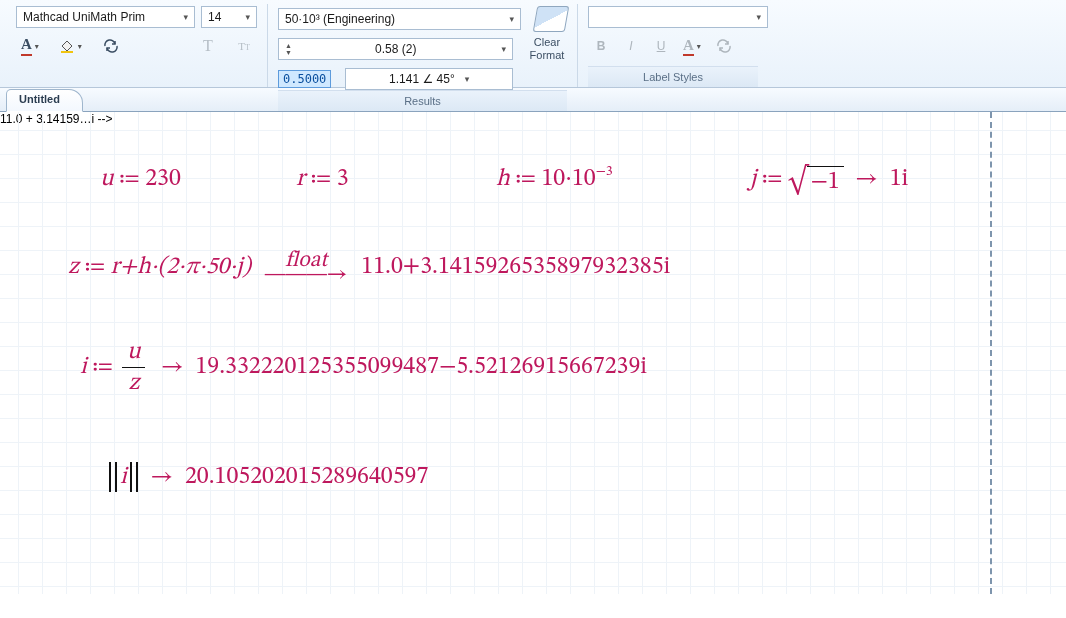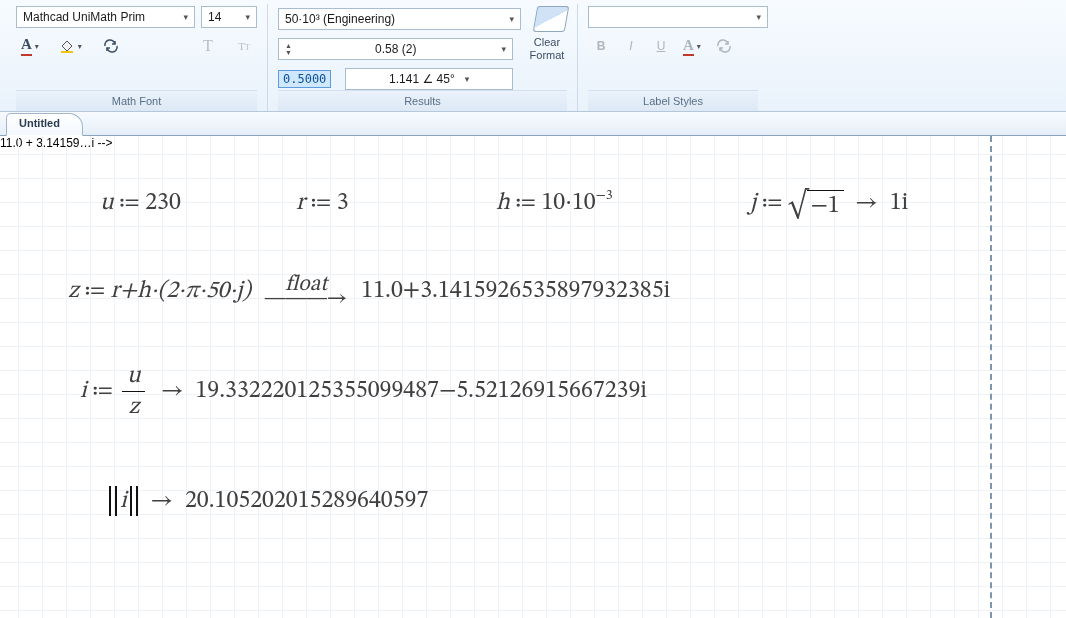"Mathcad UniMath Prim" .ribbon { height: 112px -> 88px }
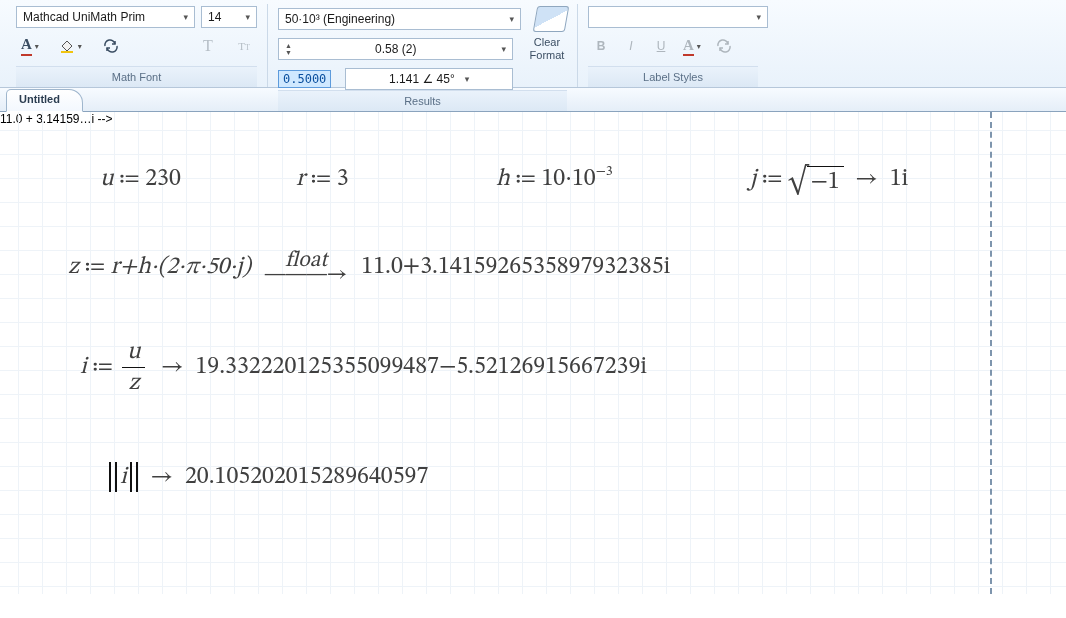"Math Font" div.rgroup-label { html: <div>Math Font</div> -> none }
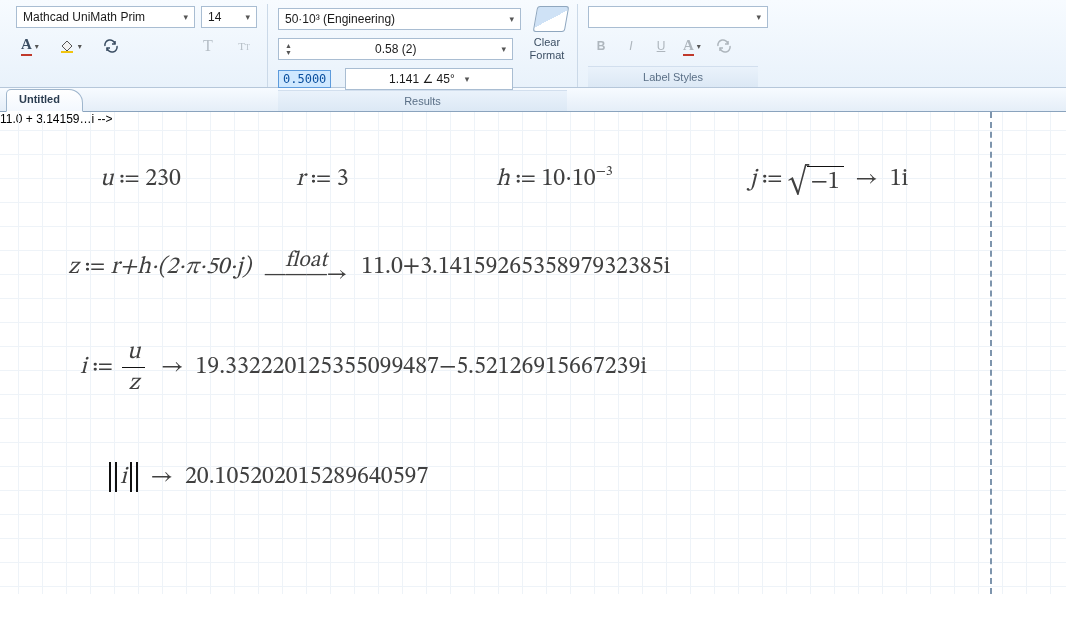"u ≔ 230" .math { color: #404040 -> #be185d }
